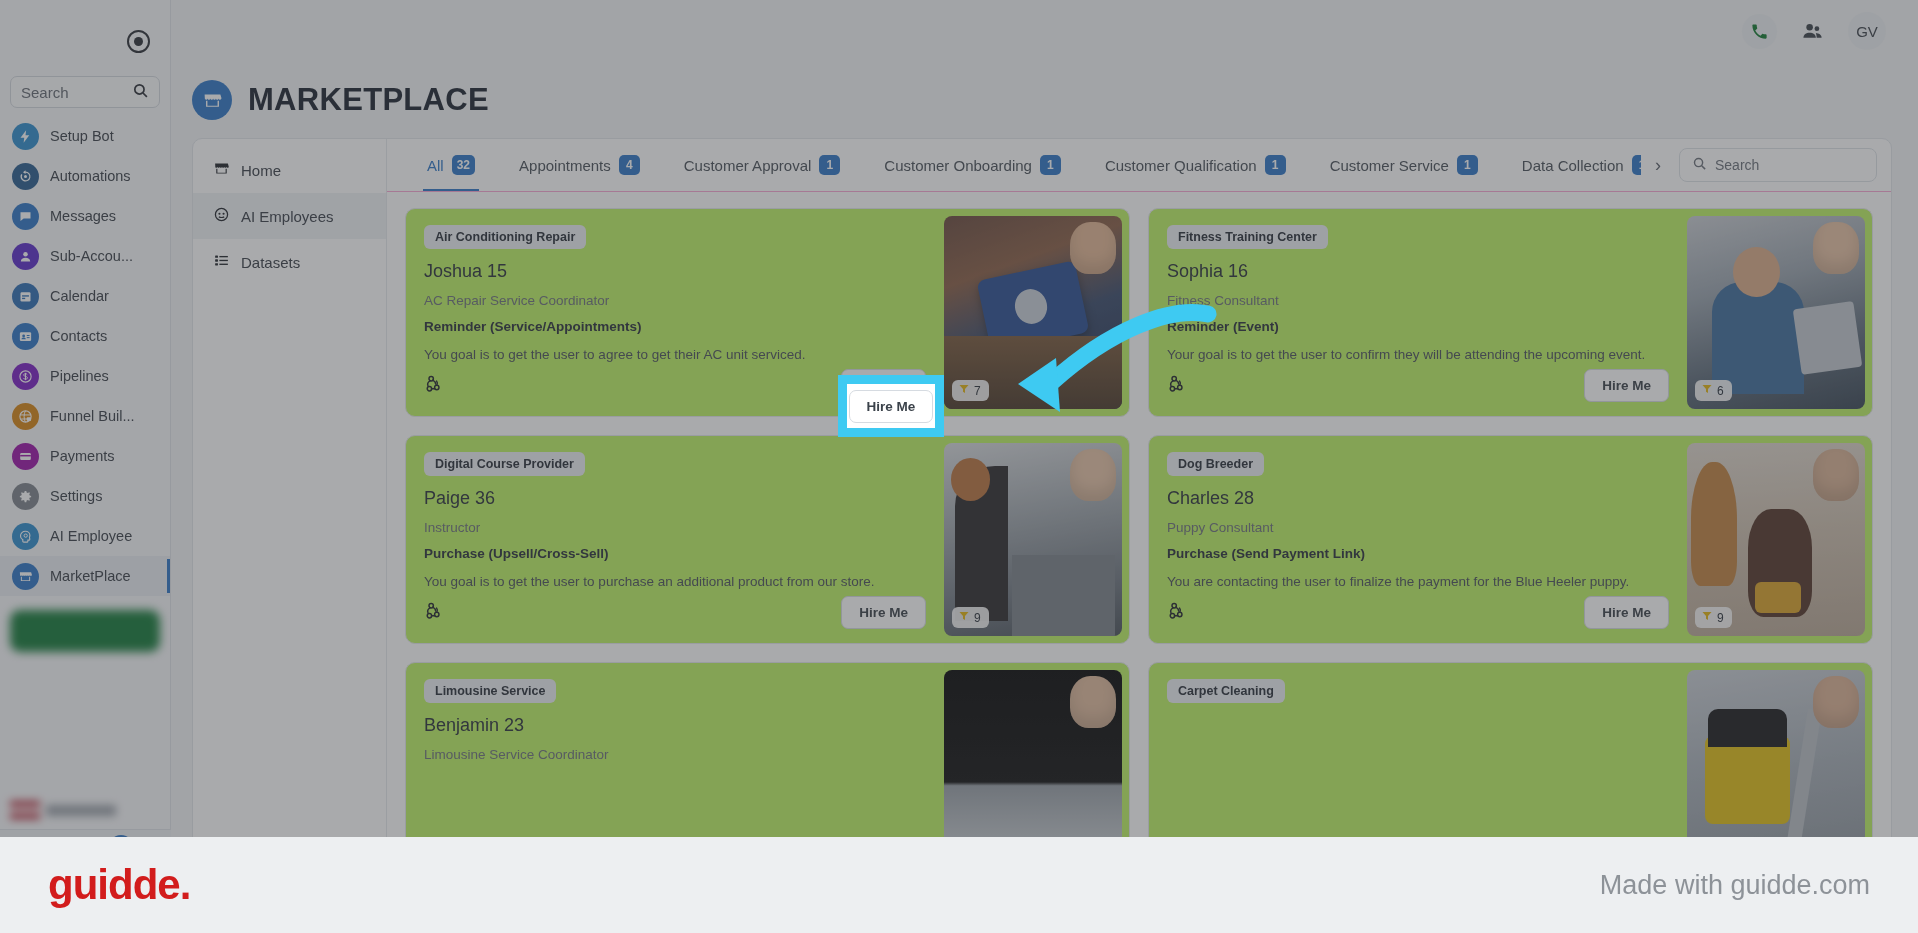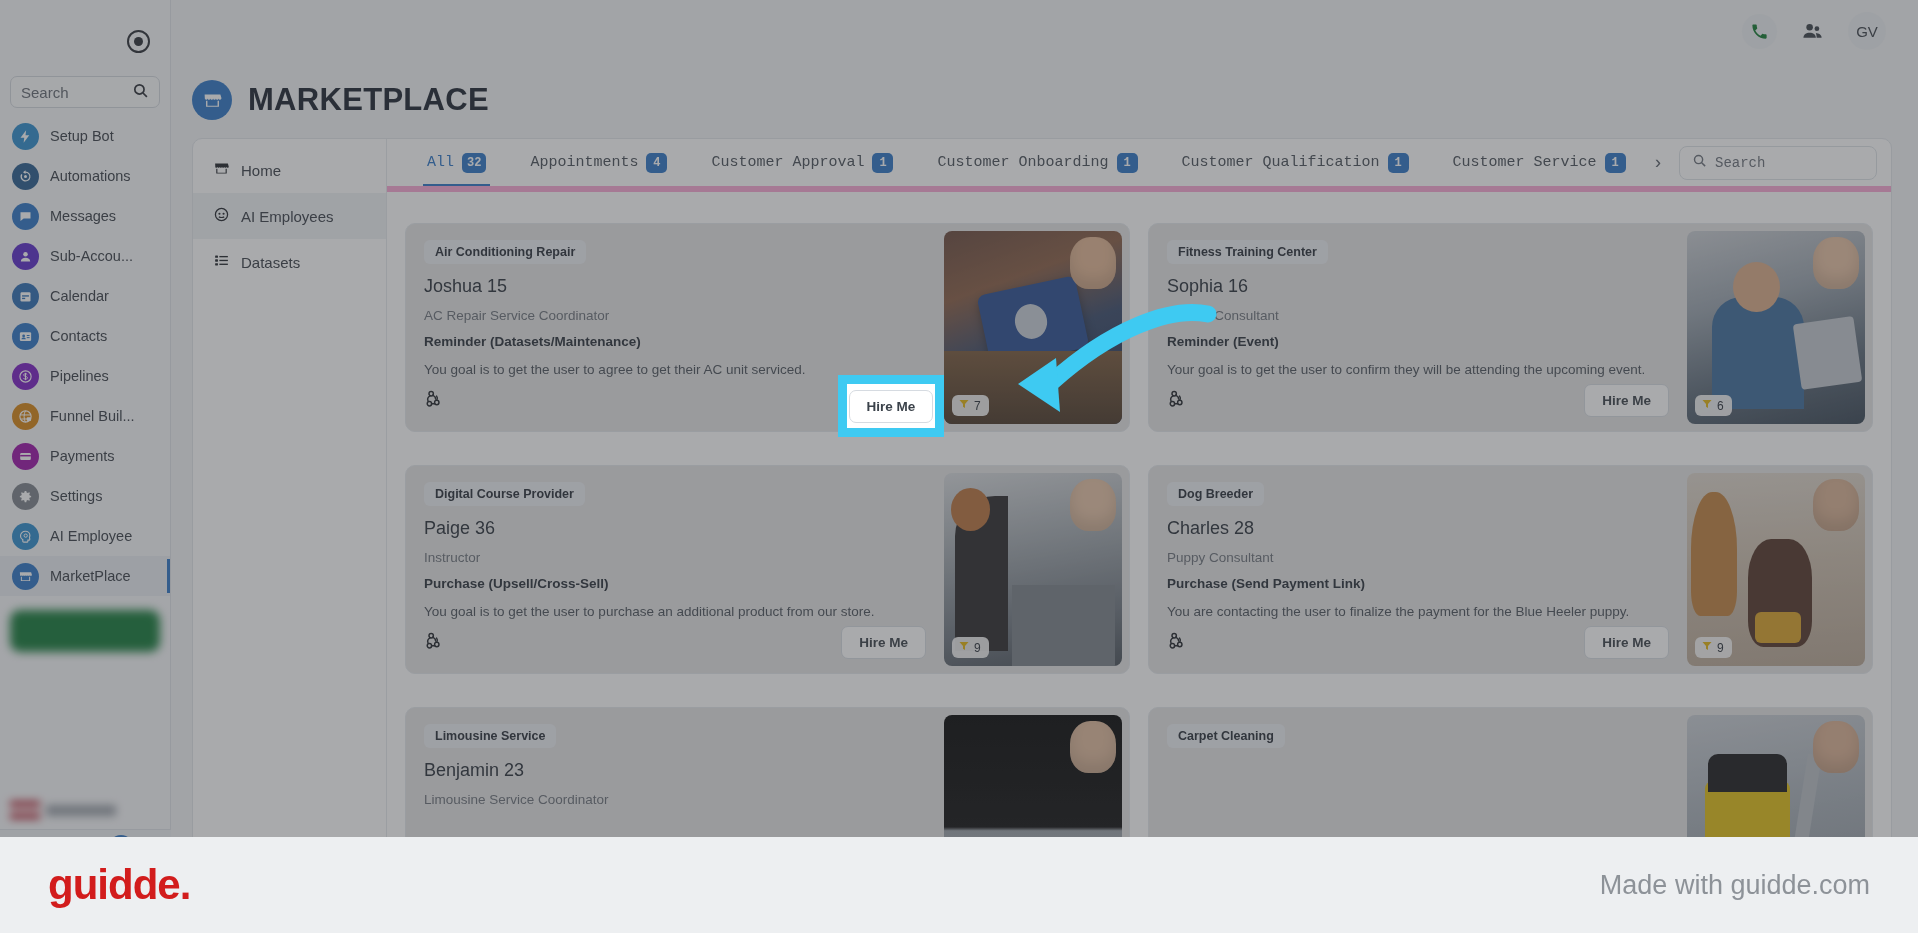"All" .tabrow { border-bottom: 6px solid #f9a8d4 -> 1px solid #f9a8d4; font-family: Liberation Mono, monospace -> none }
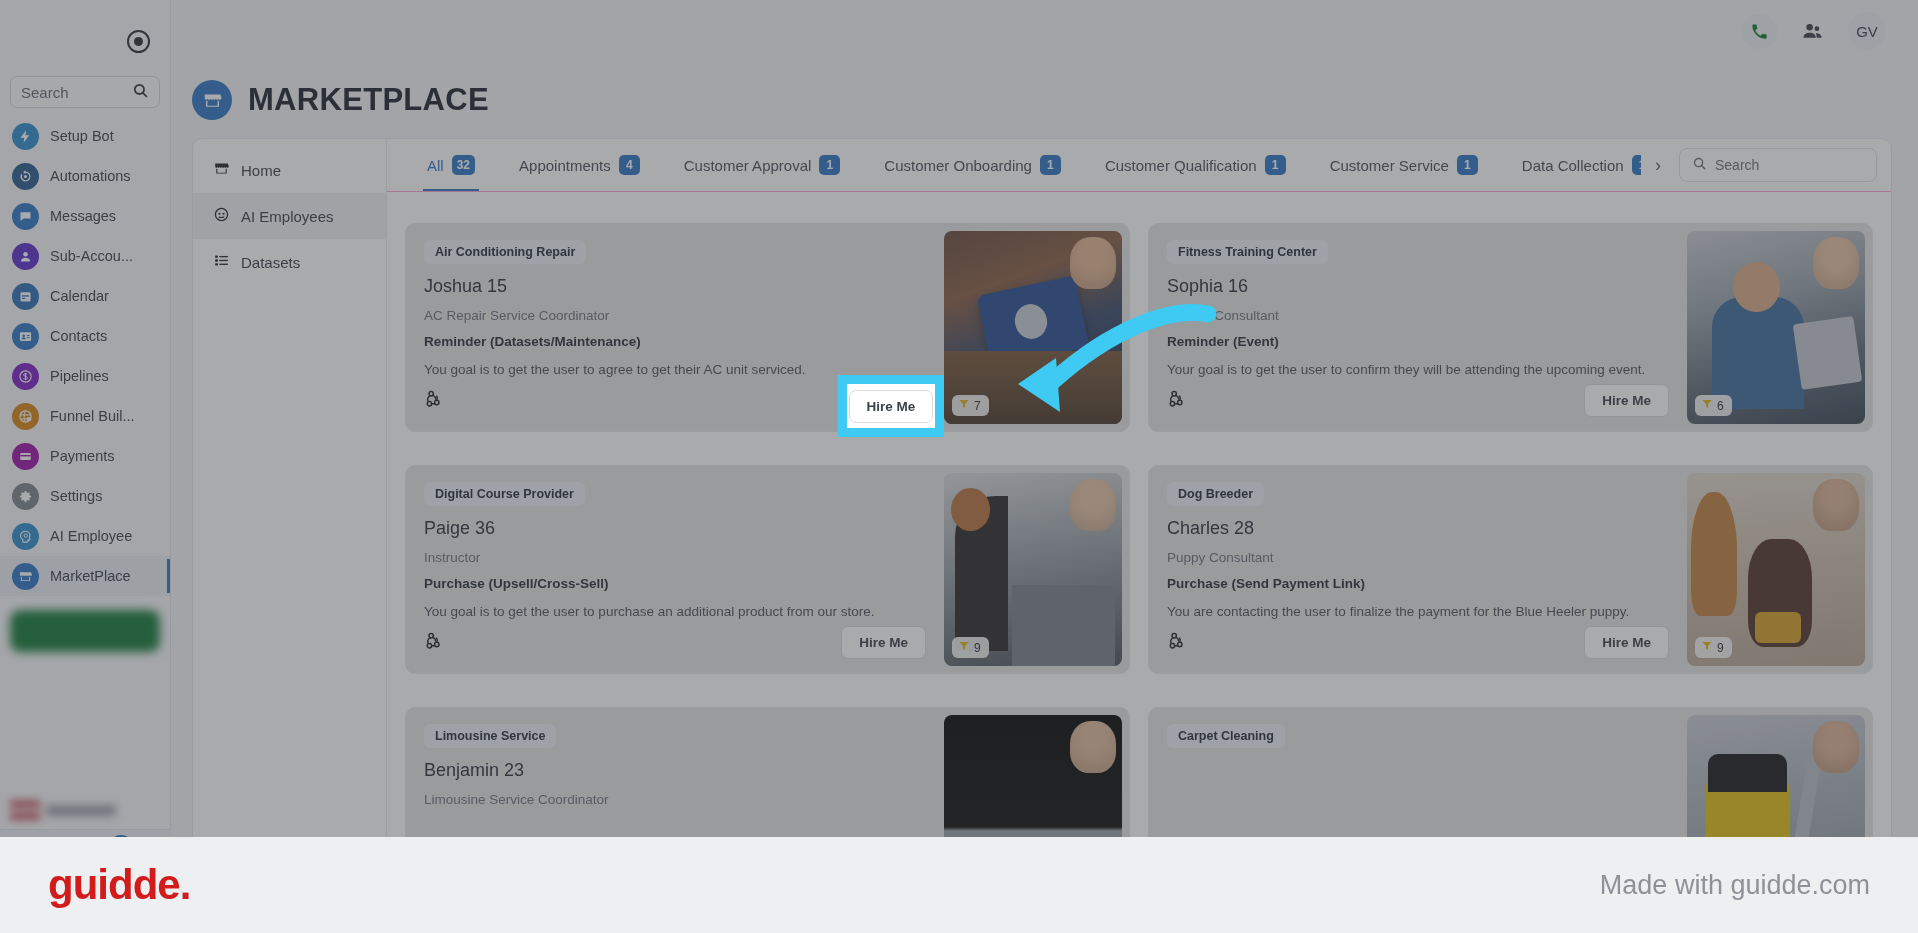"Air Conditioning Repair" .emp-card { background: #e5e5e5 -> #bef264; margin-top: 15px -> none }
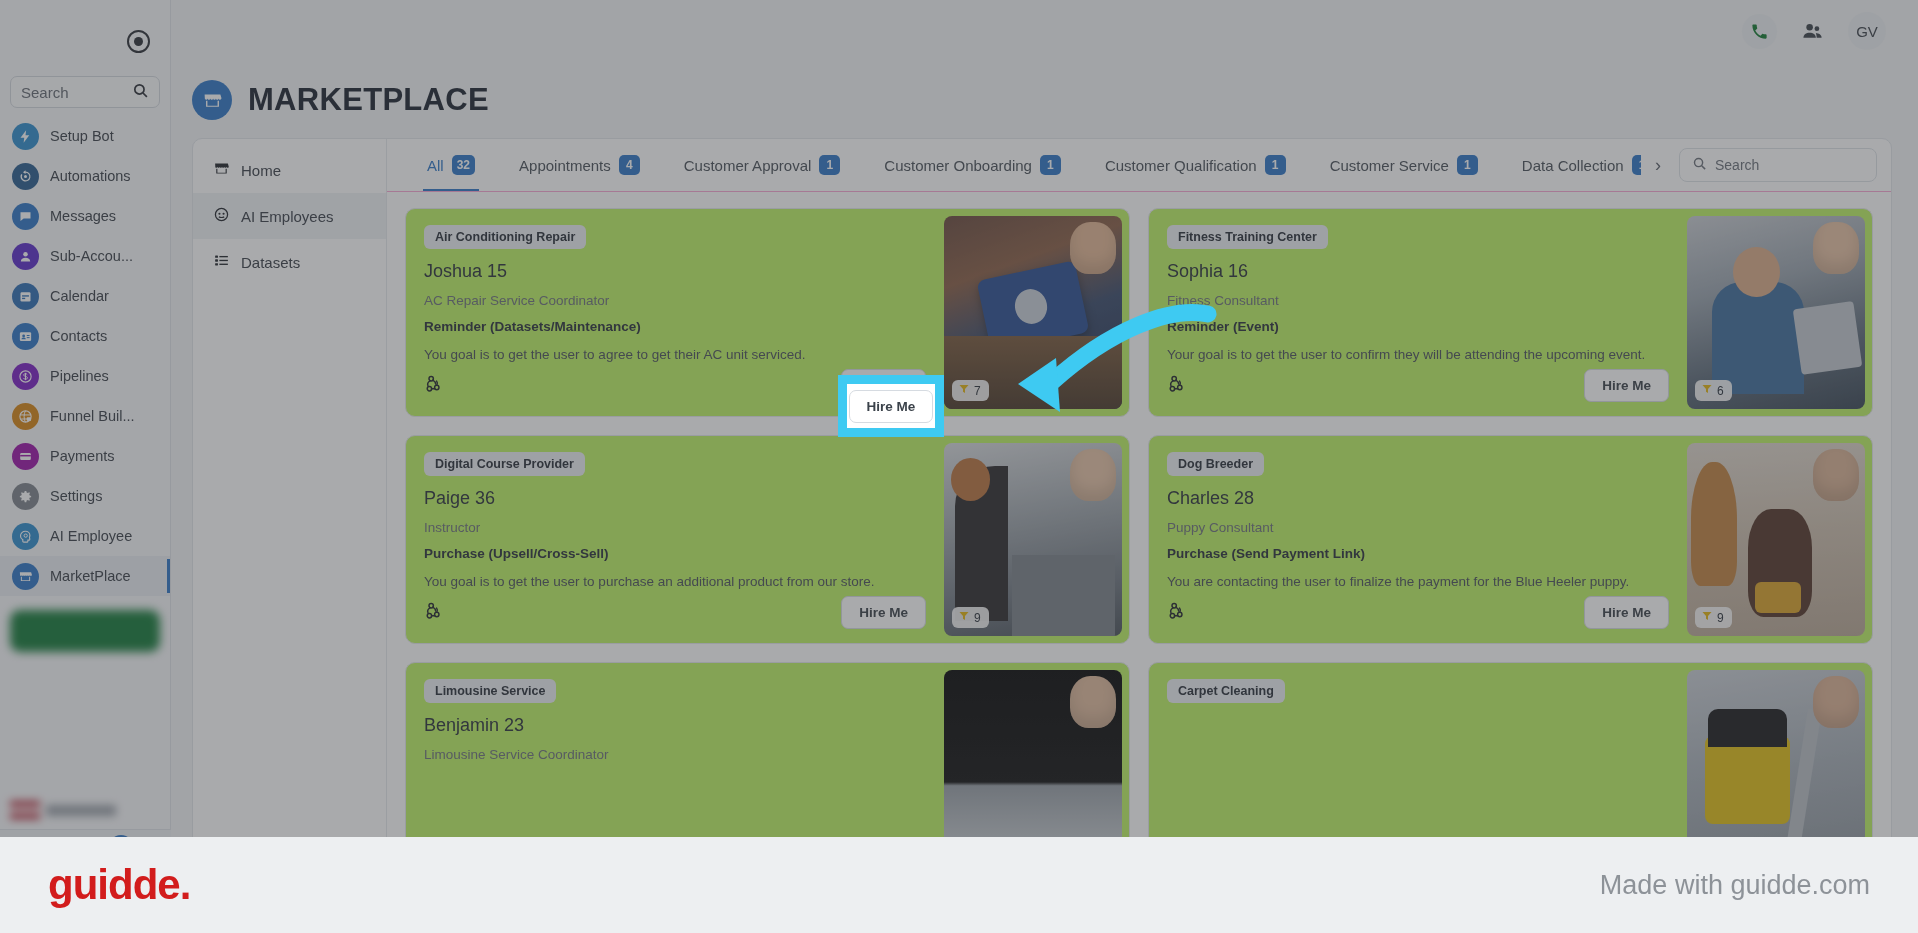"Reminder (Datasets/Maintenance)" div.emp-goal-title { text: Datasets/Maintenance -> Service/Appointments }
